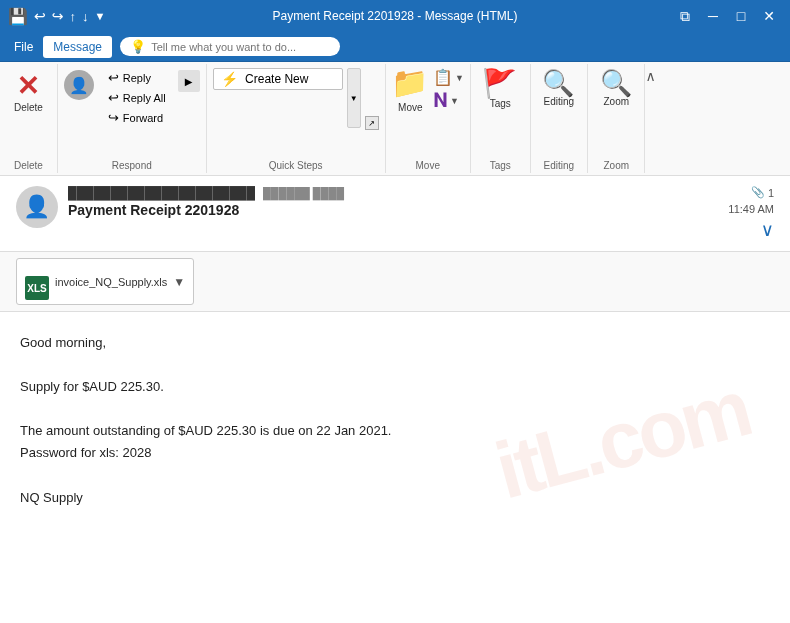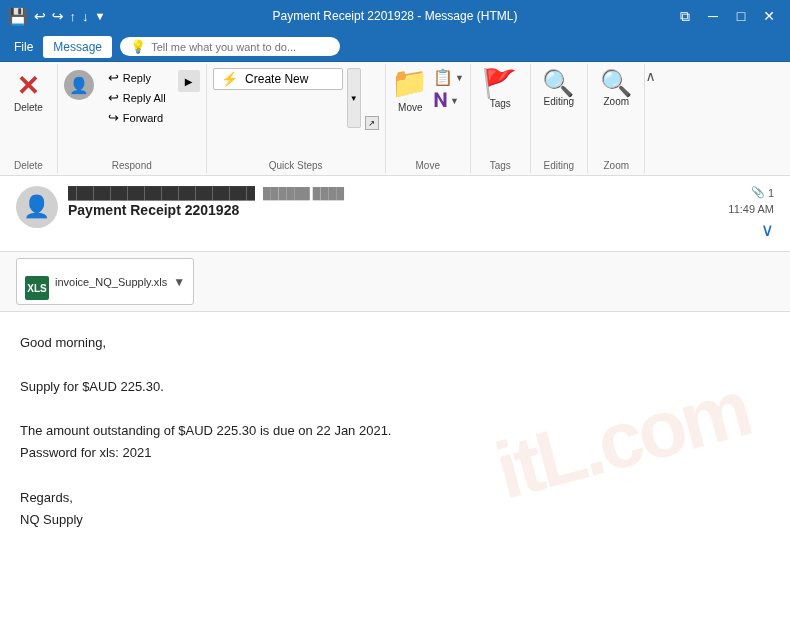"Password for xls: 2021" p { text: 2021 -> 2028 }
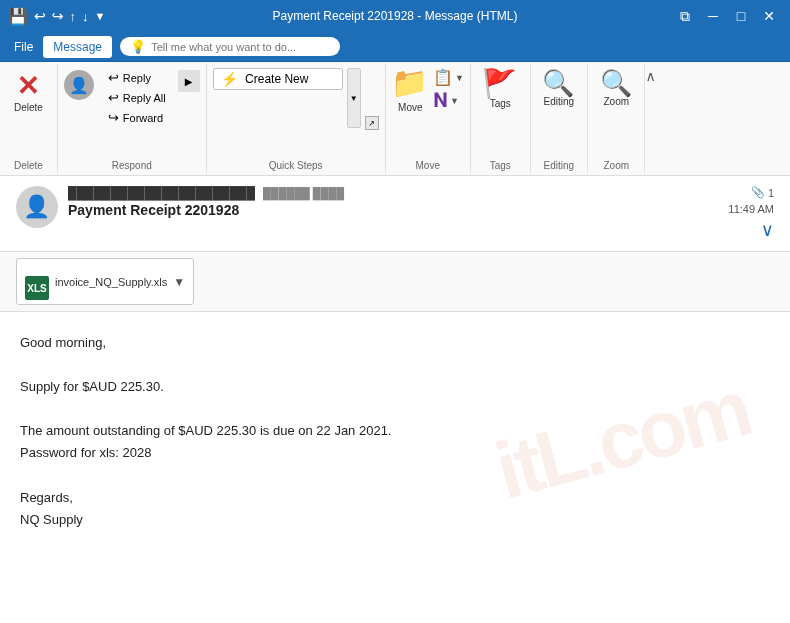"Regards," p { html: <p>Regards,</p> -> none }
